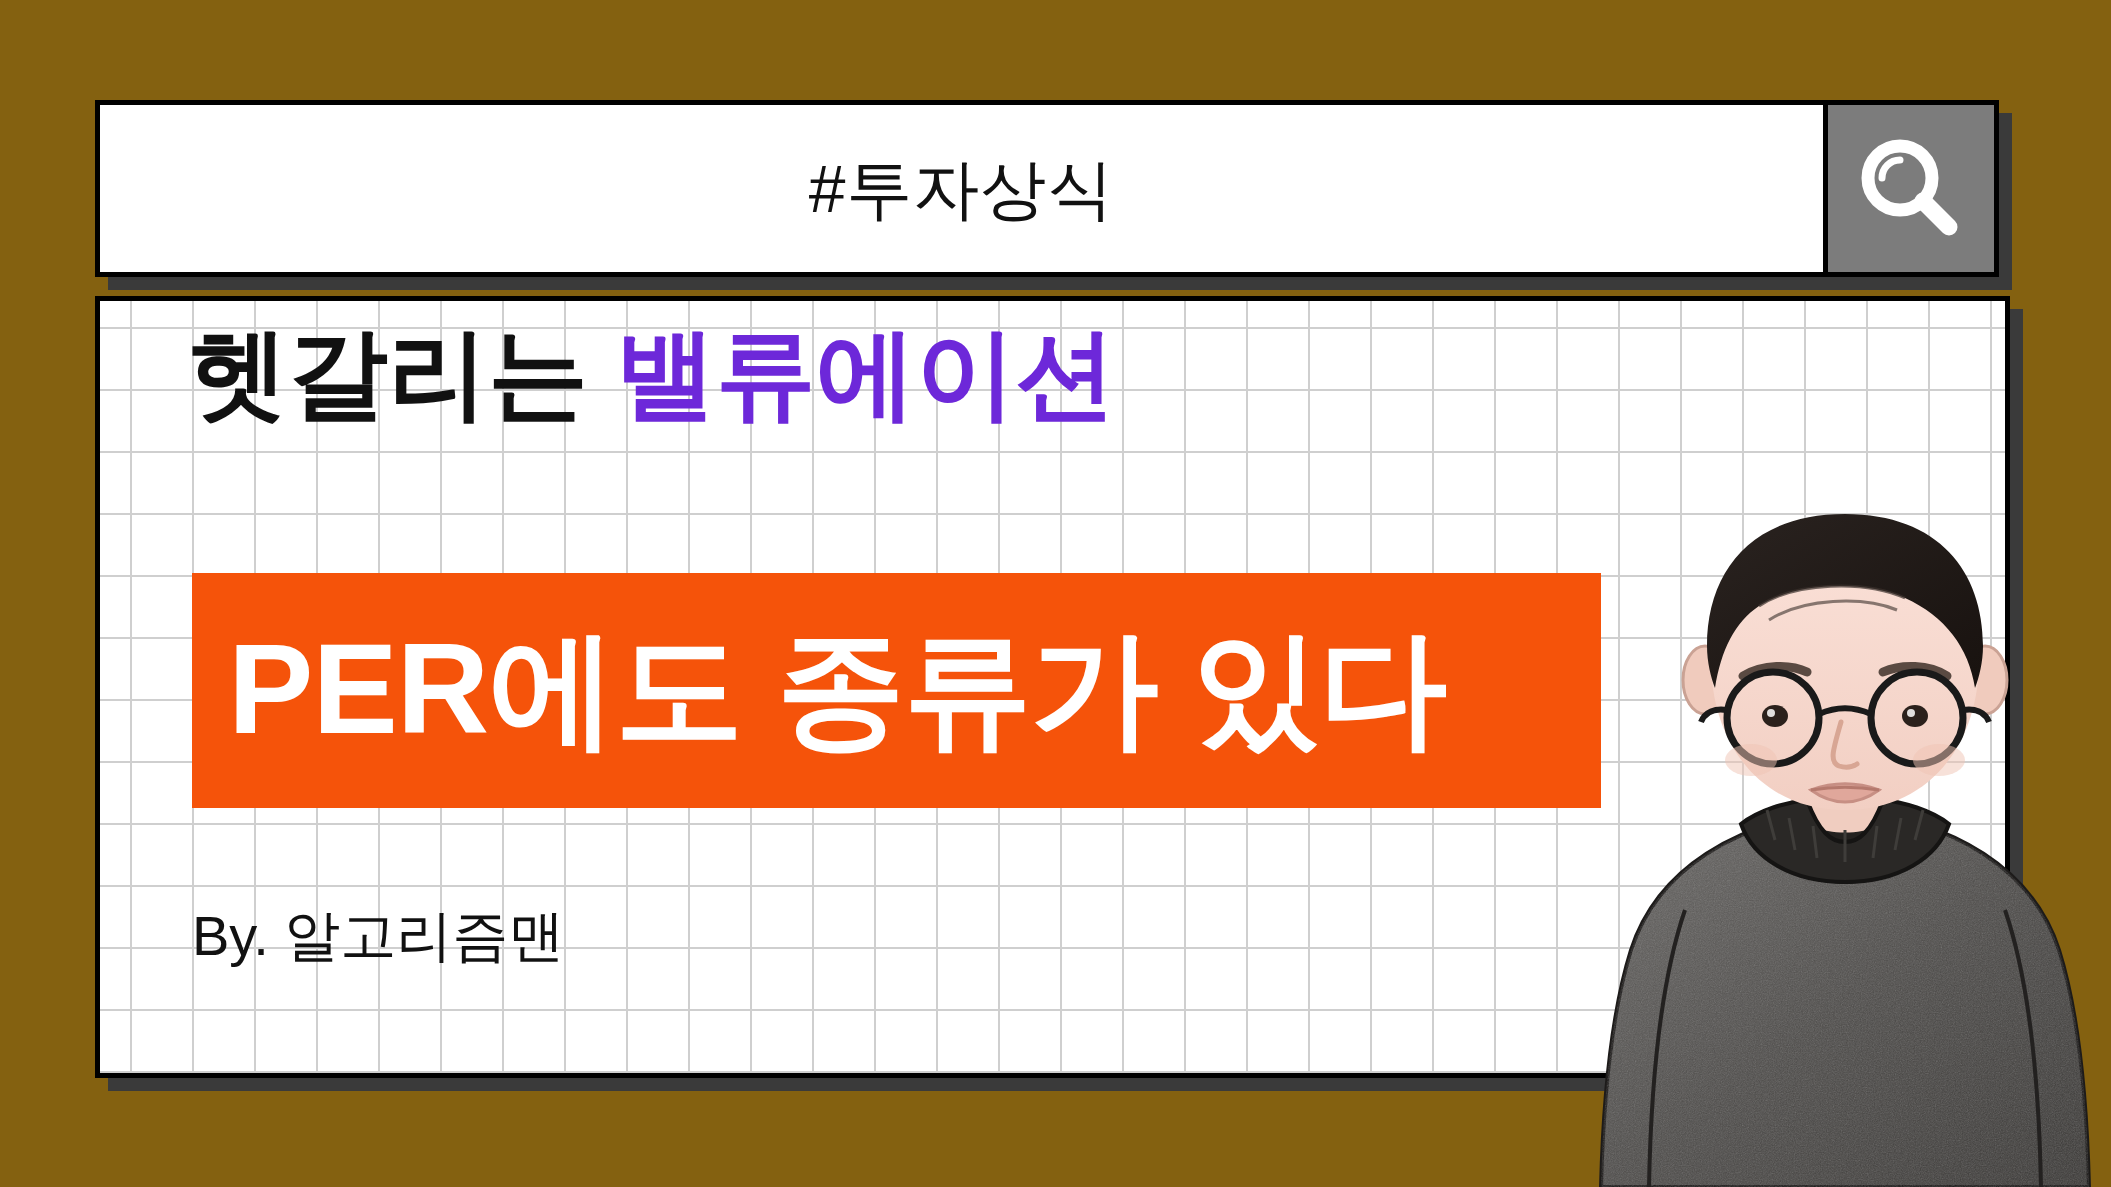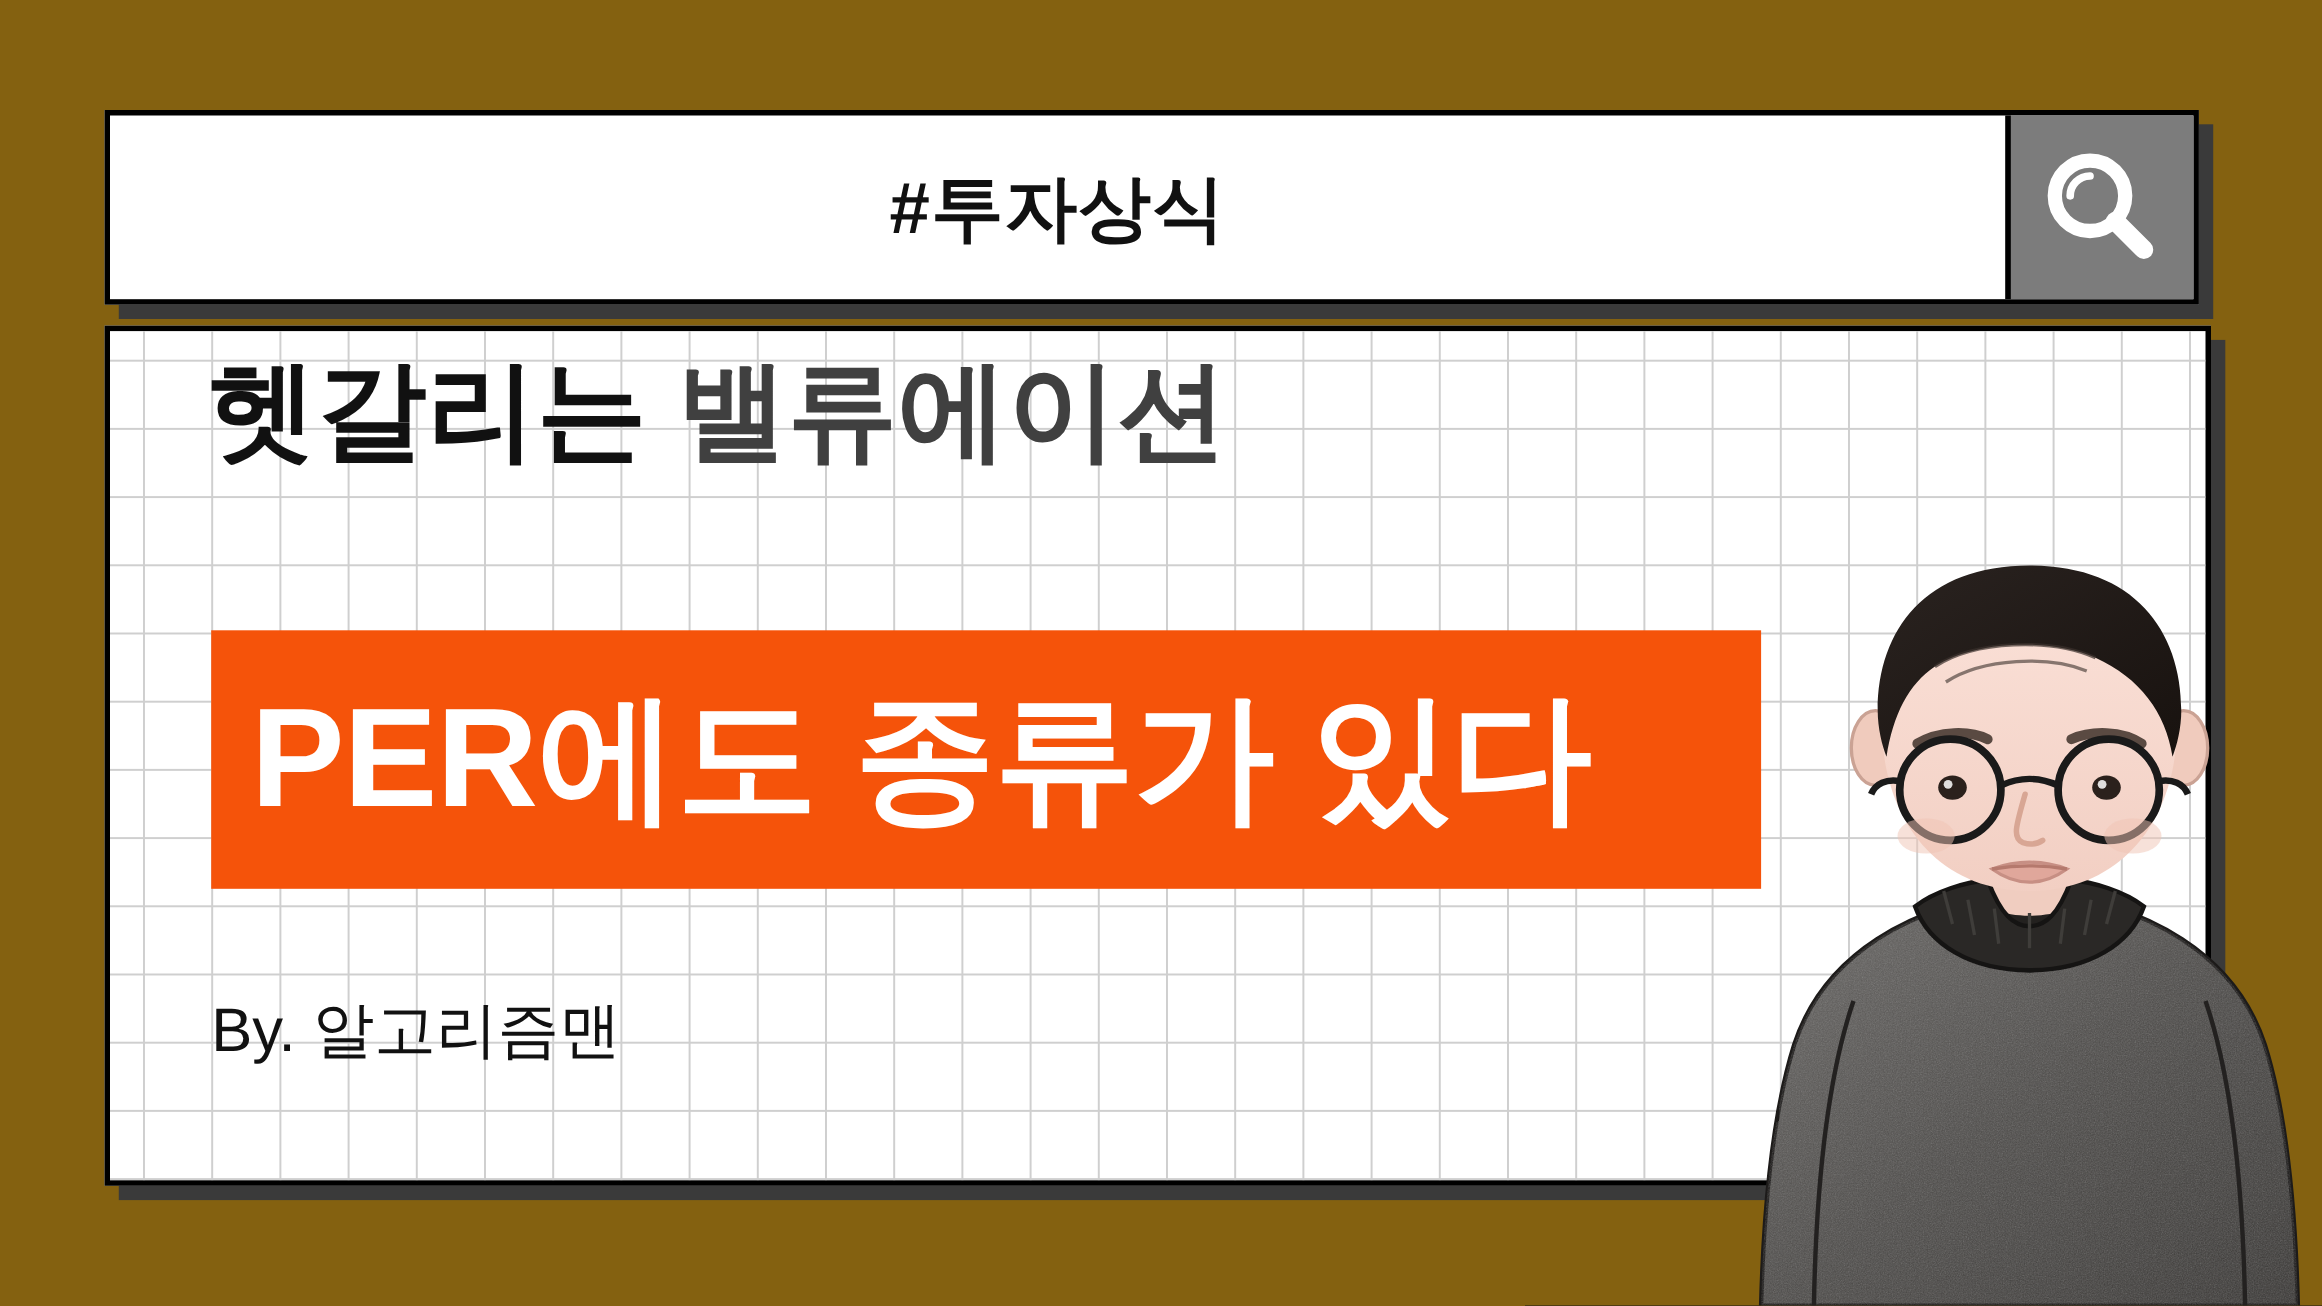"#투자상식" #search-text { font-weight: 700 -> 400 }
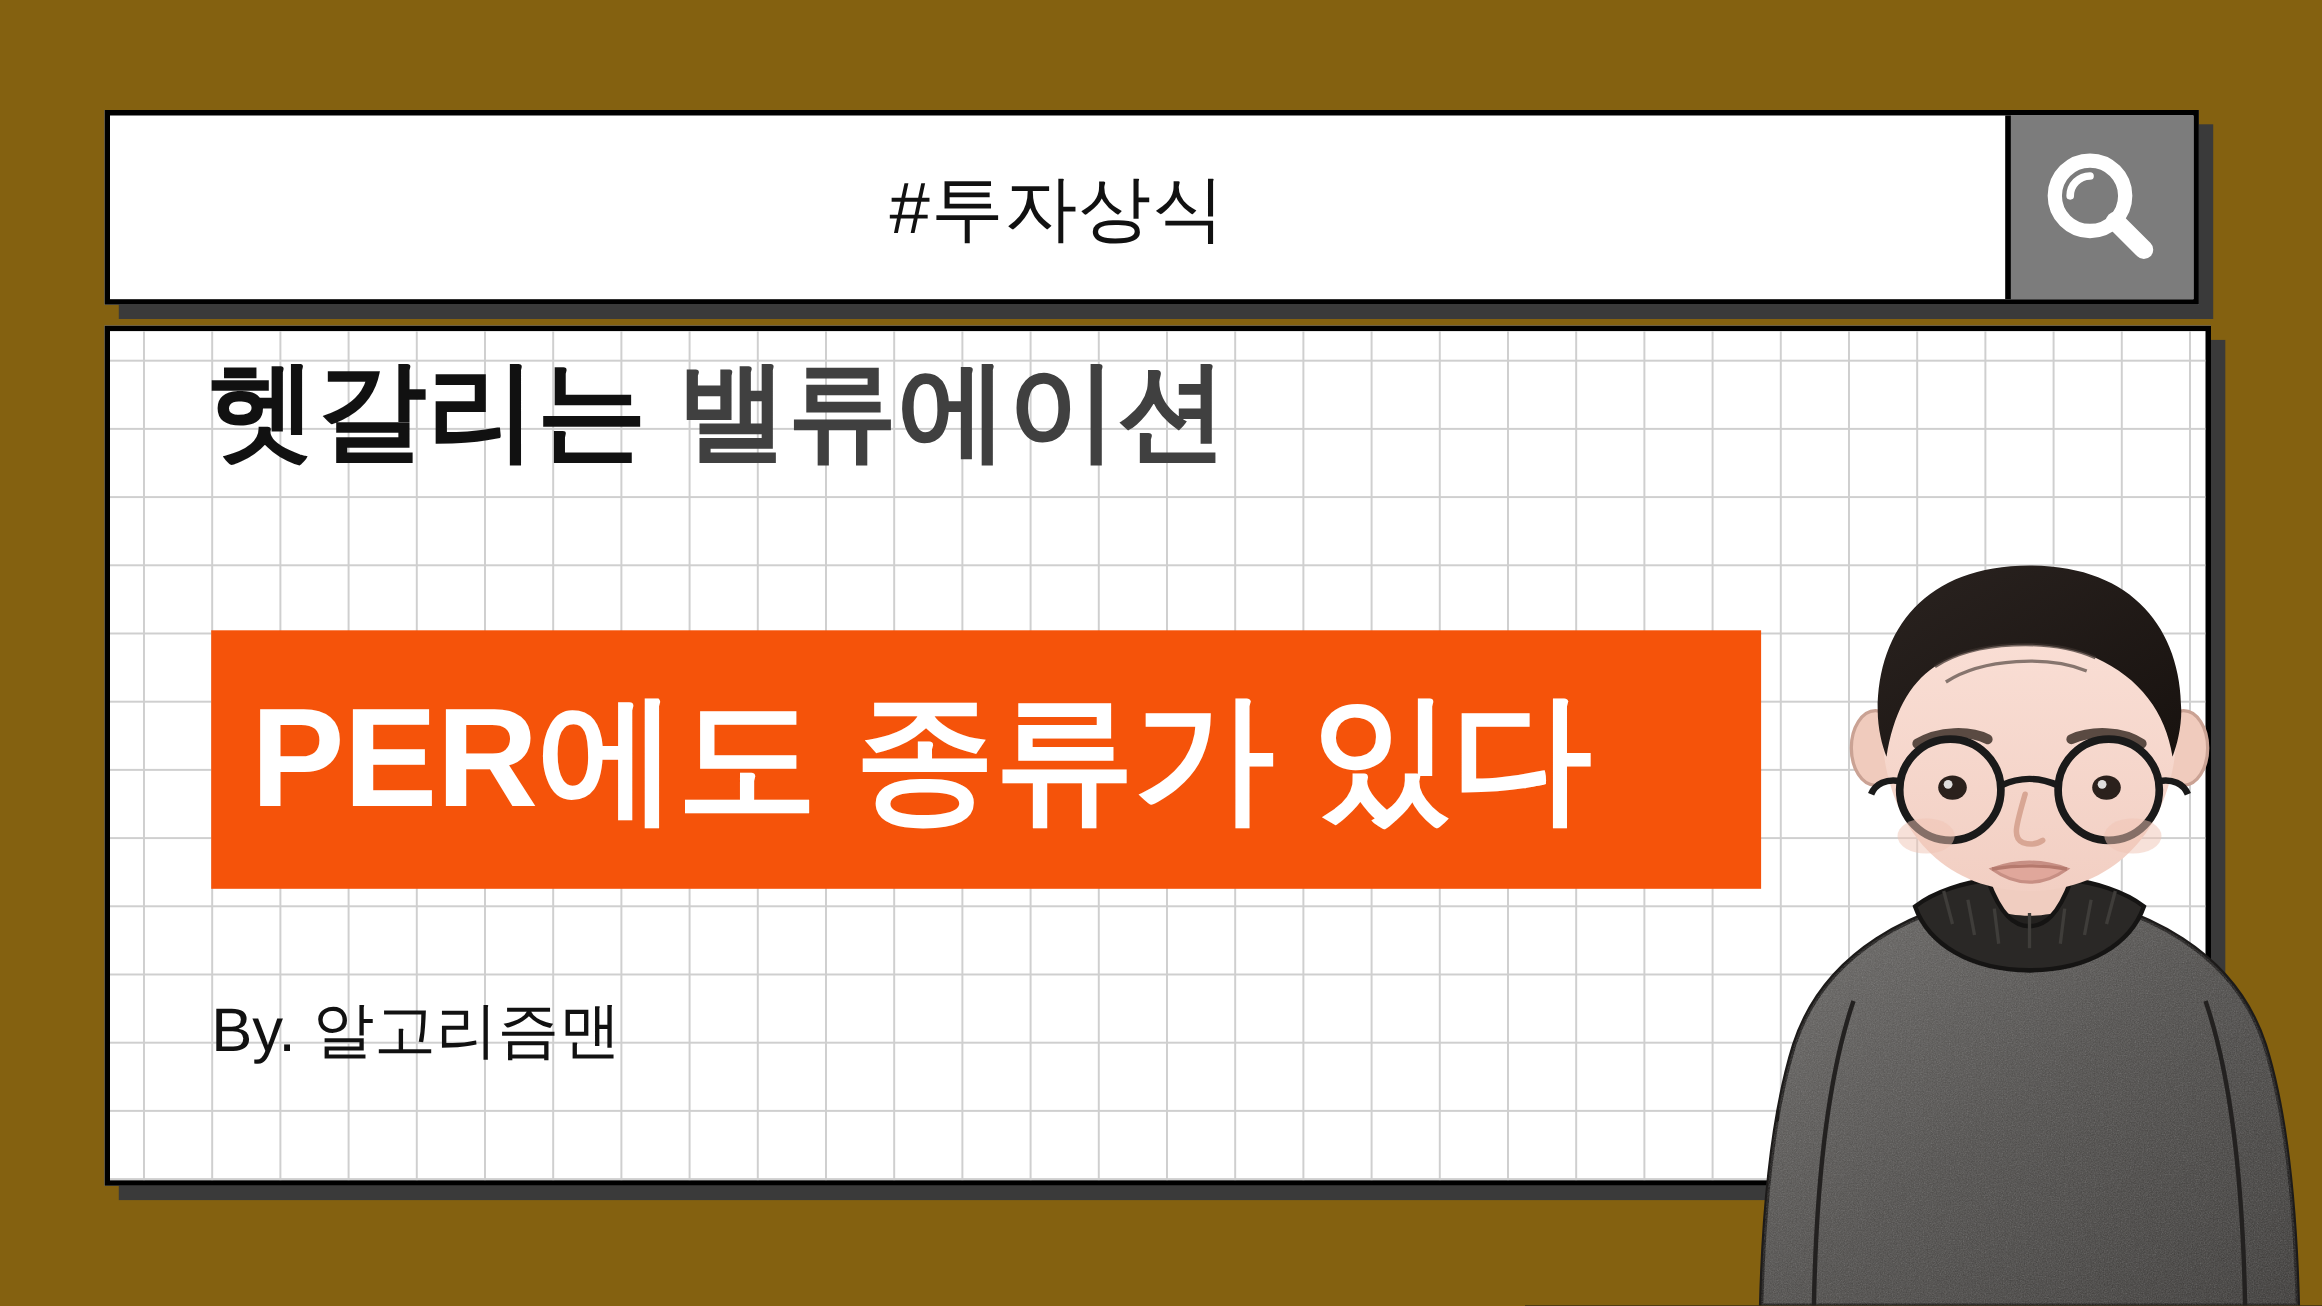"밸류에이션" #headline .accent { color: #404040 -> #6d28d9 }
